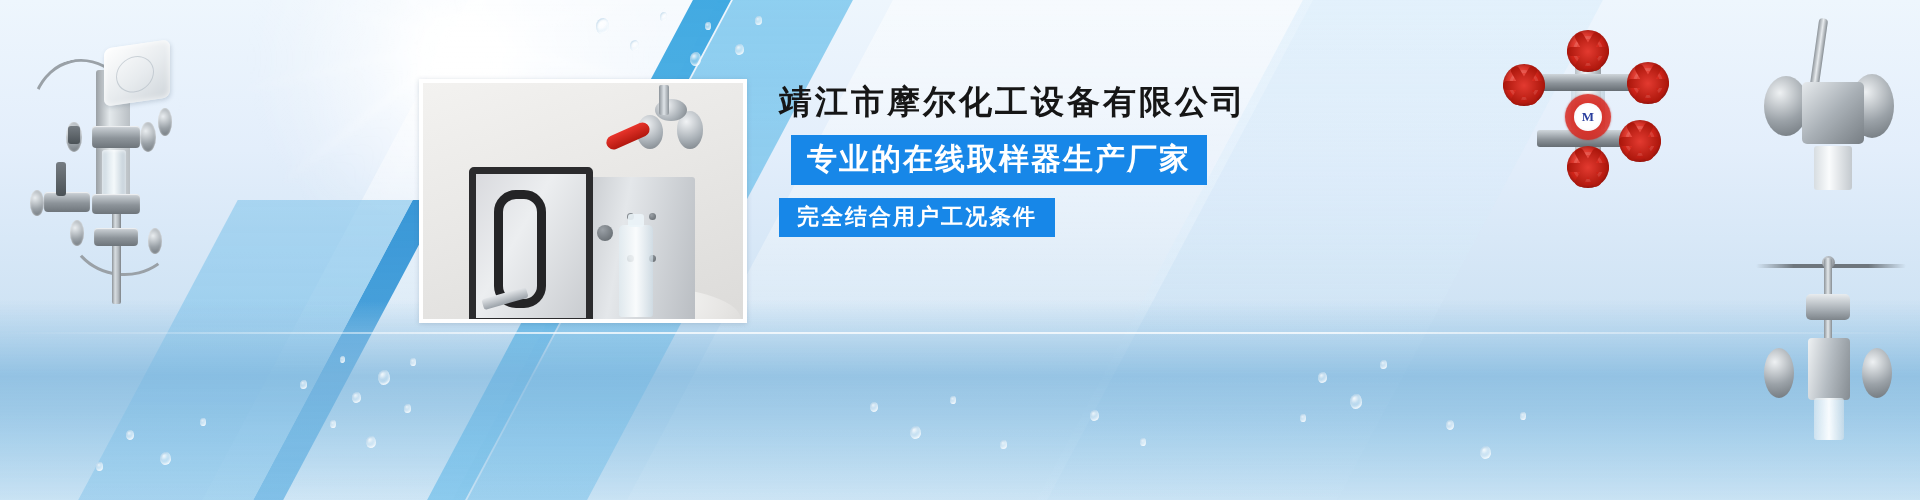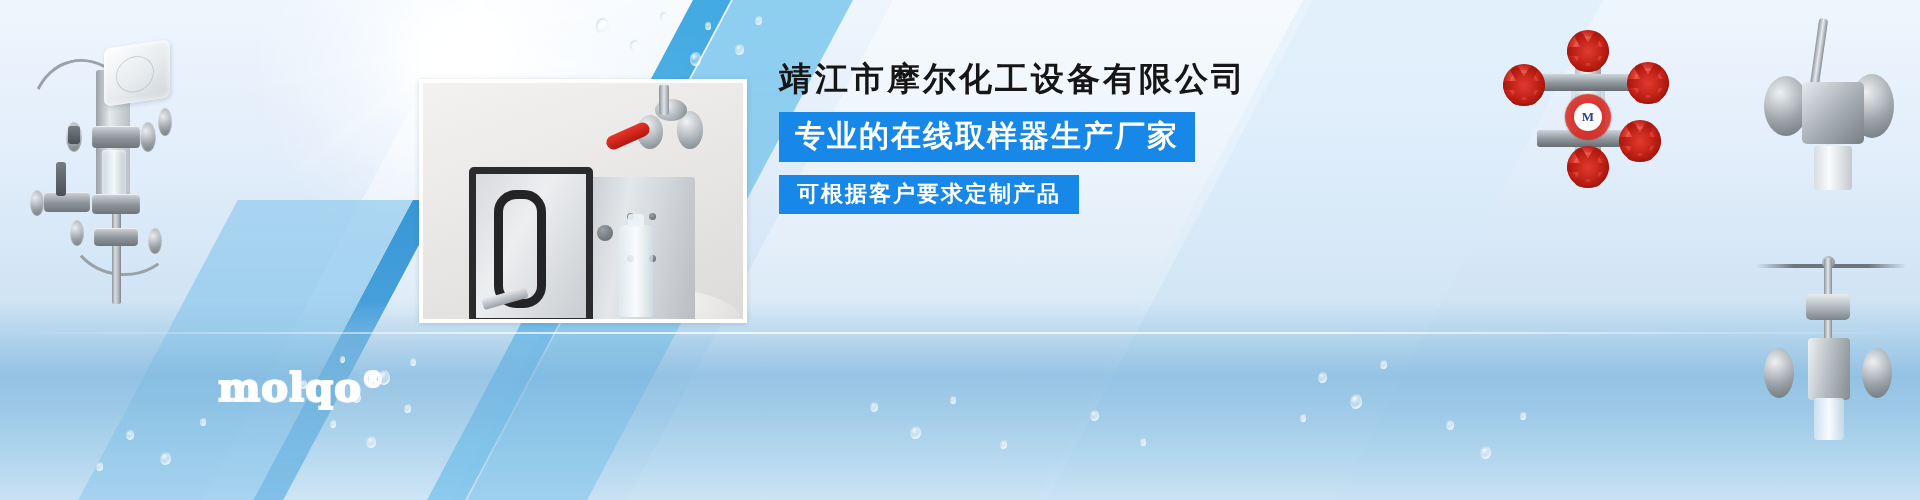"靖江市摩尔化工设备有限公司" .copy { top: 60px -> 83px }
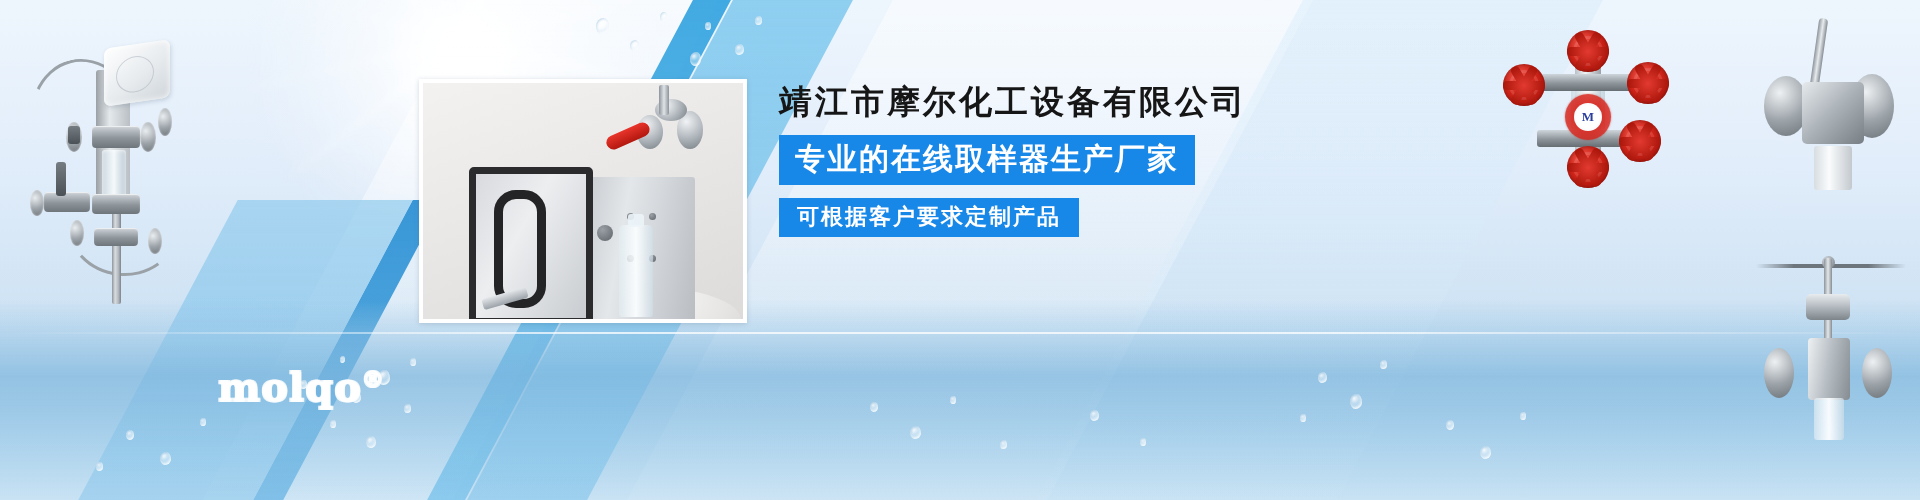"专业的在线取样器生产厂家" .headline { margin-left: none -> 12px }
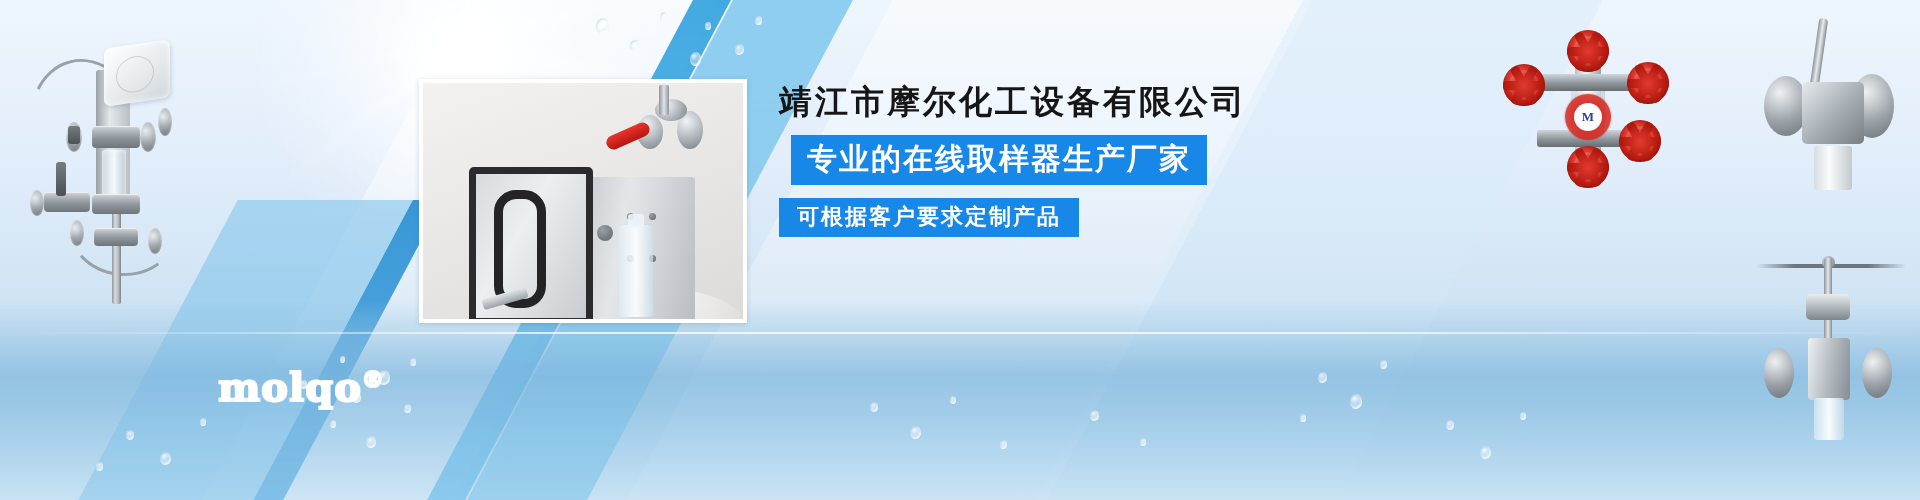"可根据客户要求定制产品" span.tagline { text: 可根据客户要求定制产品 -> 完全结合用户工况条件 }
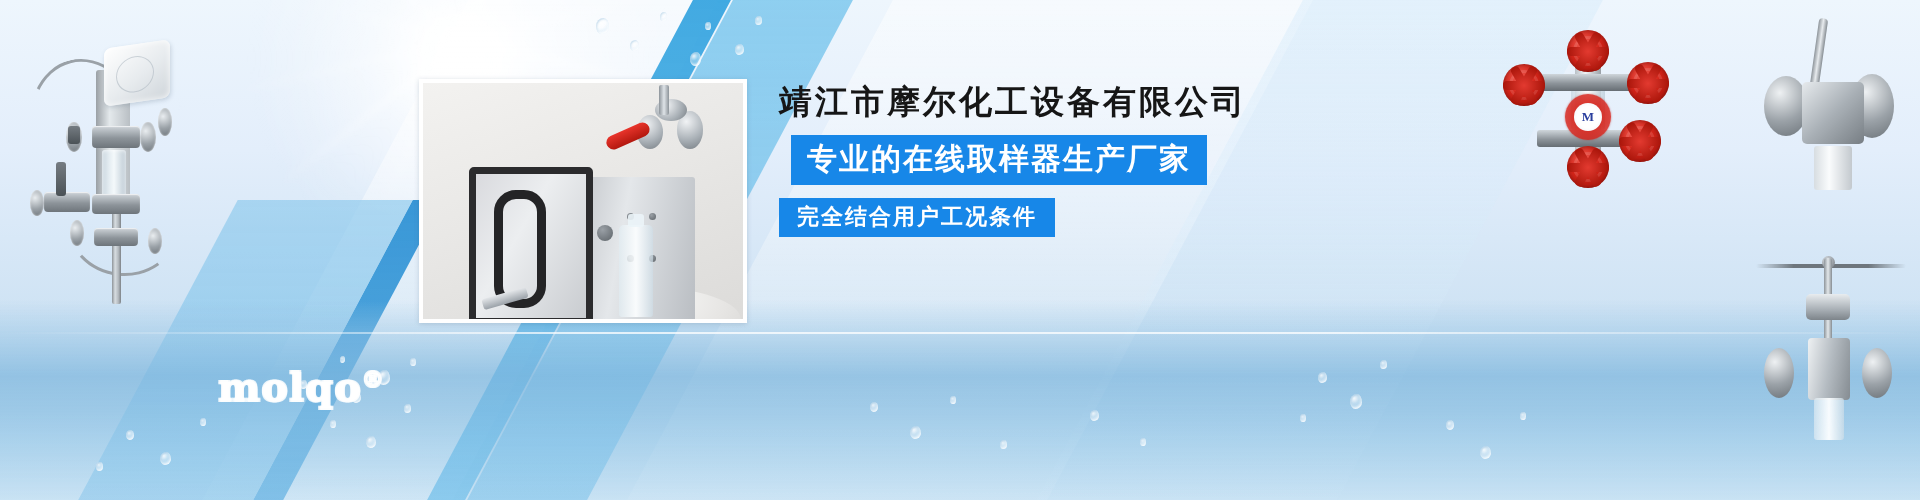"molqo®" div.watermark { html: <div> <span>molqo</span><span>®</span> </div> -> none }
